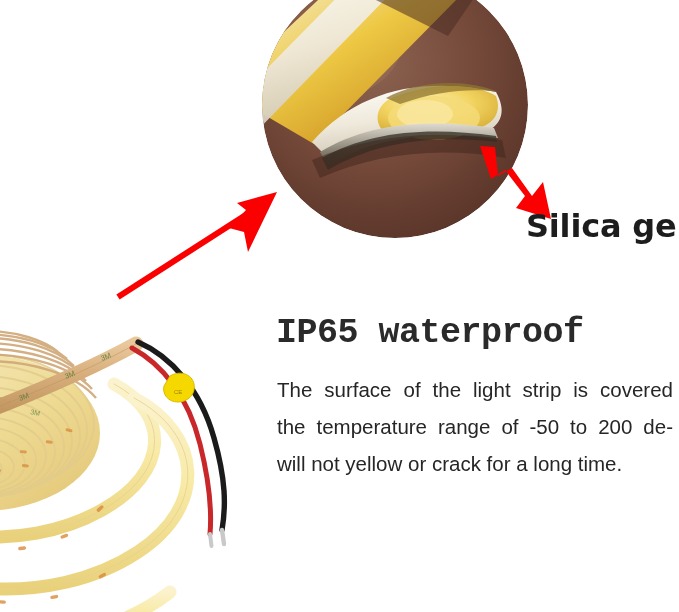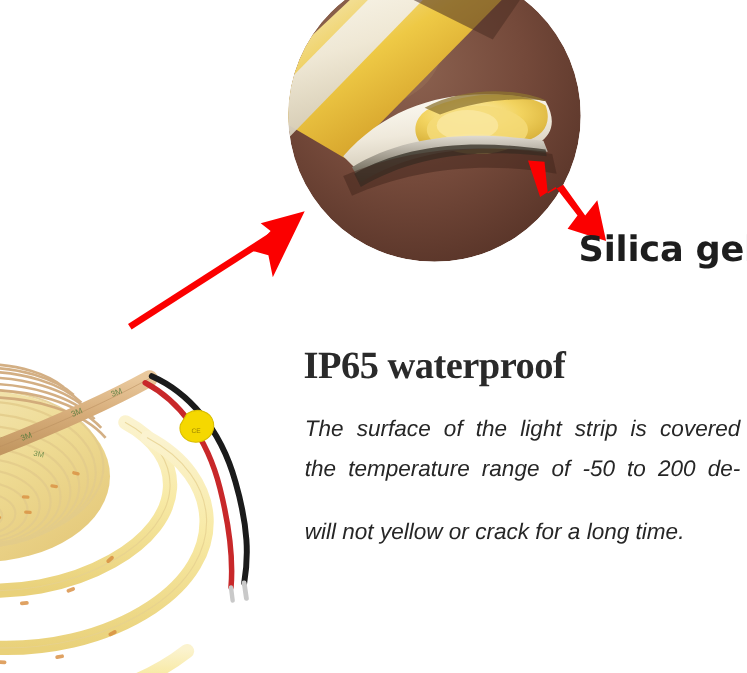"IP65 waterproof" .heading { font-family: Liberation Serif, serif -> Liberation Mono, monospace }
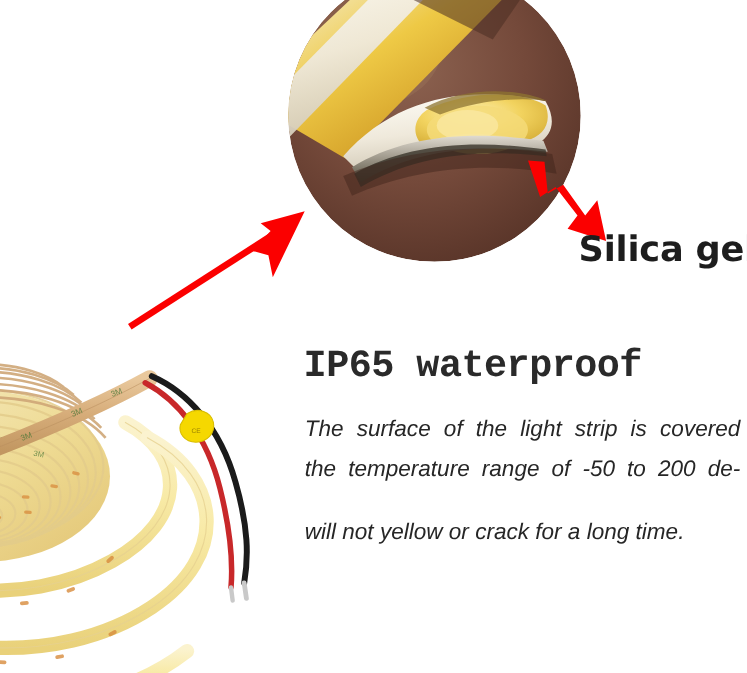"The surface of the light" .body-copy .ln { font-style: italic -> none }
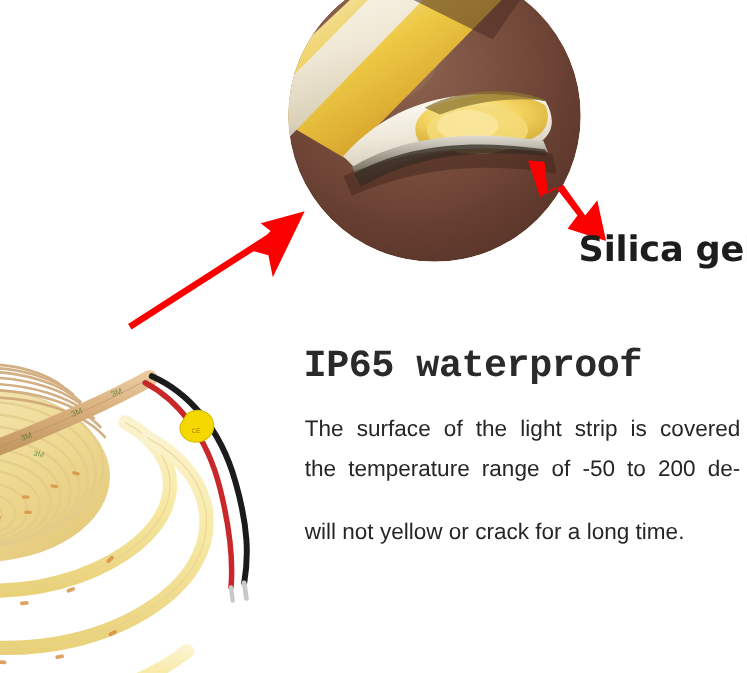"will not yellow or crack" .body-copy .ln.last { margin-top: 20px -> none }
